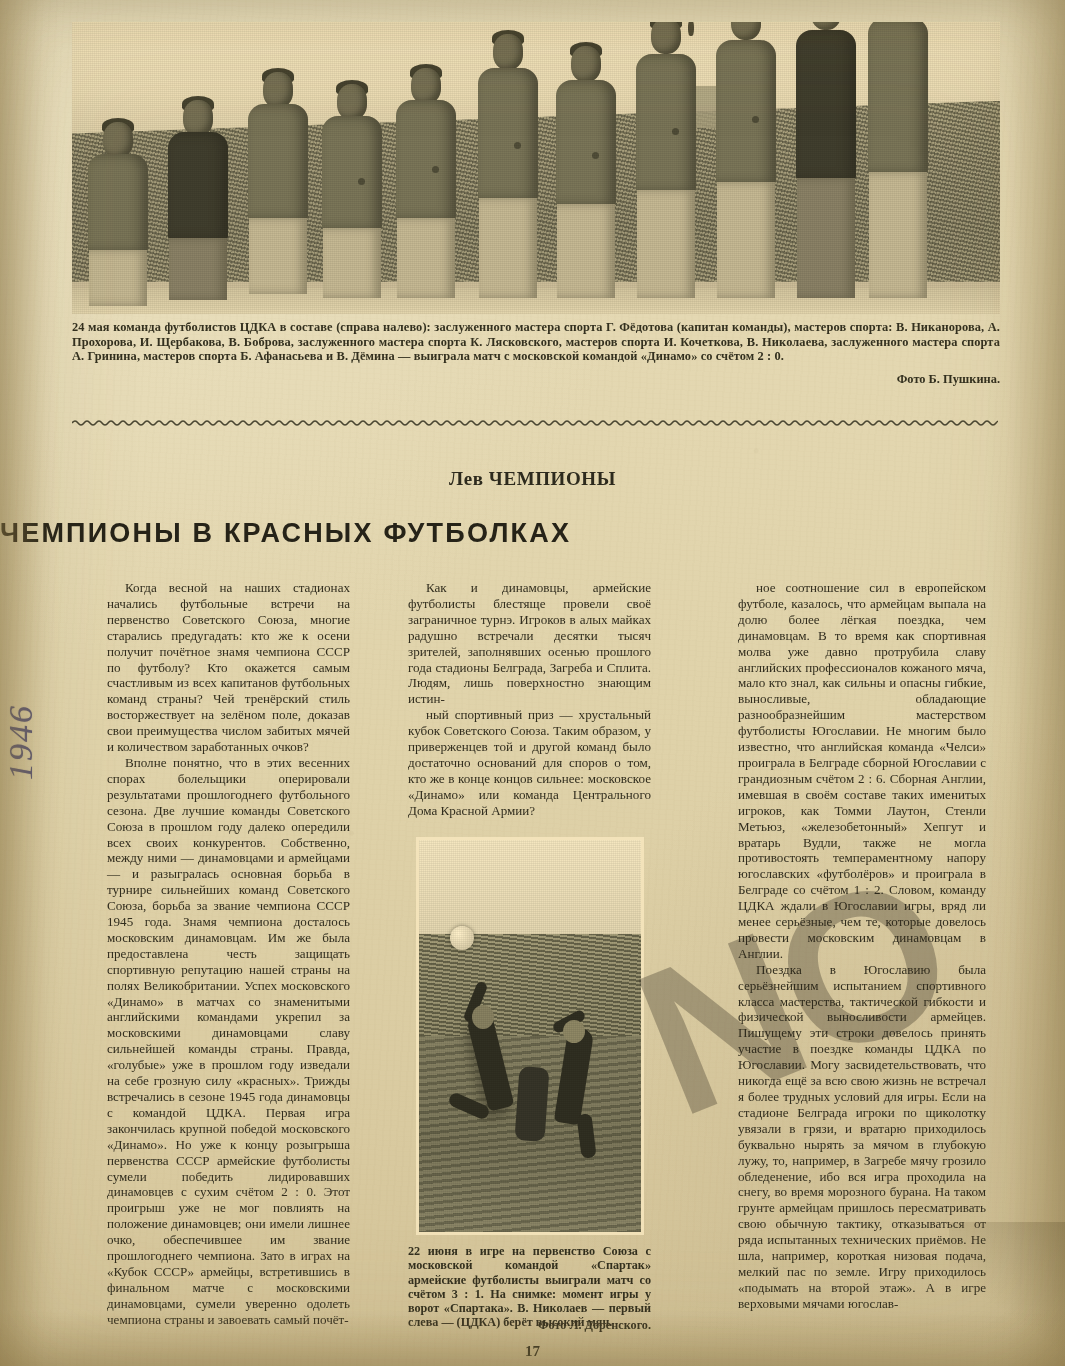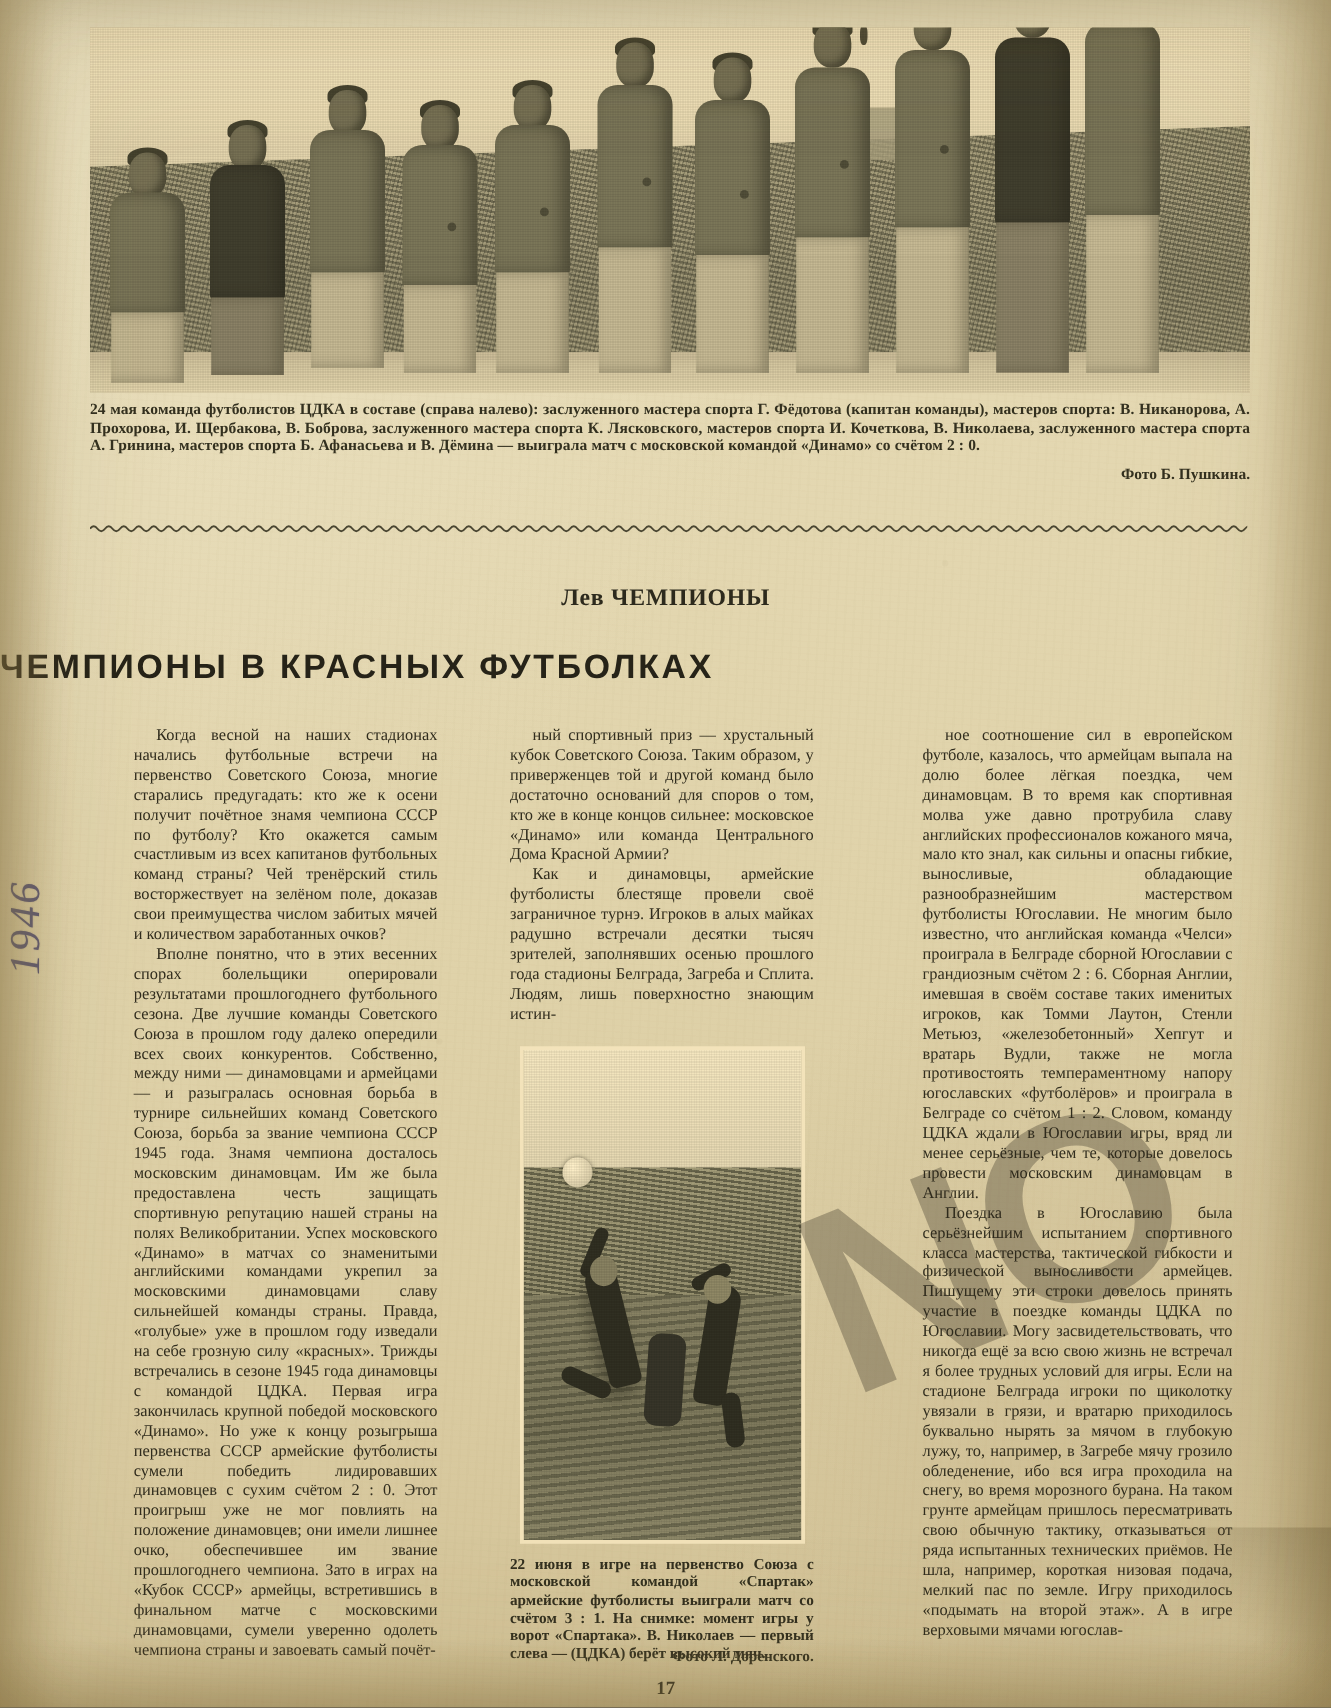"ный спортивный приз — хрустальный" p { order: before "Как и динамовцы, армейские футболисты" -> after "Как и динамовцы, армейские футболисты" }
